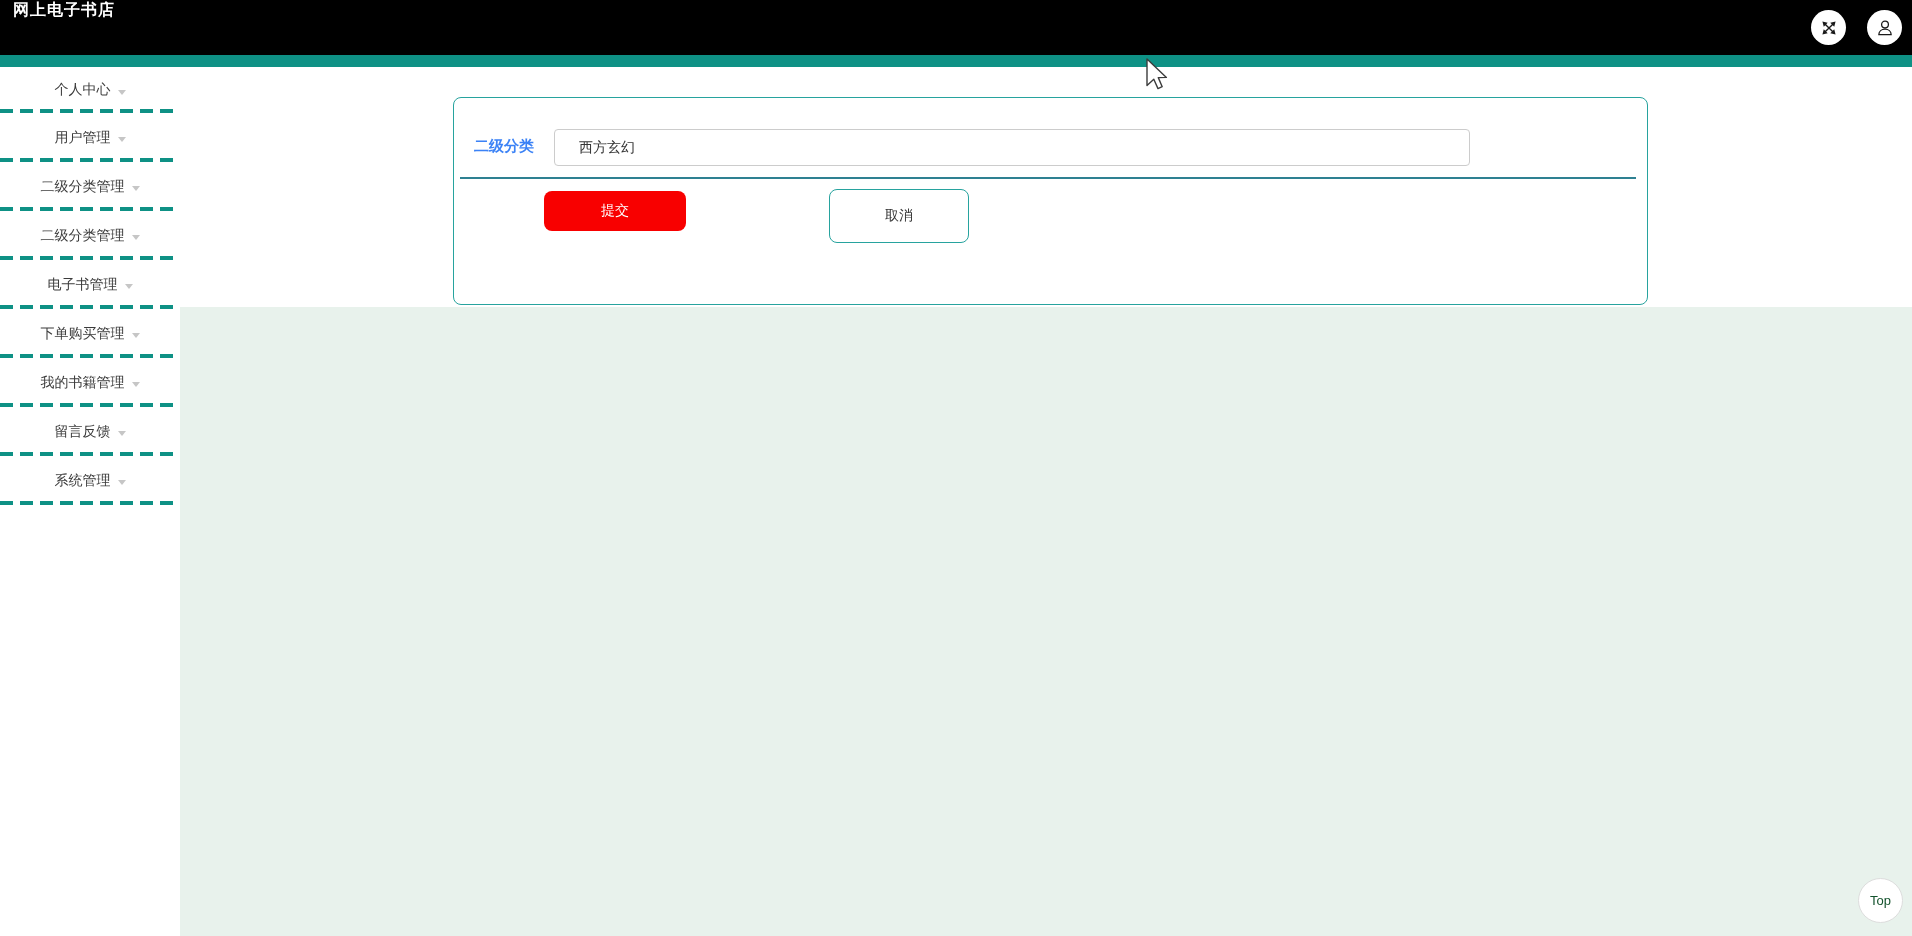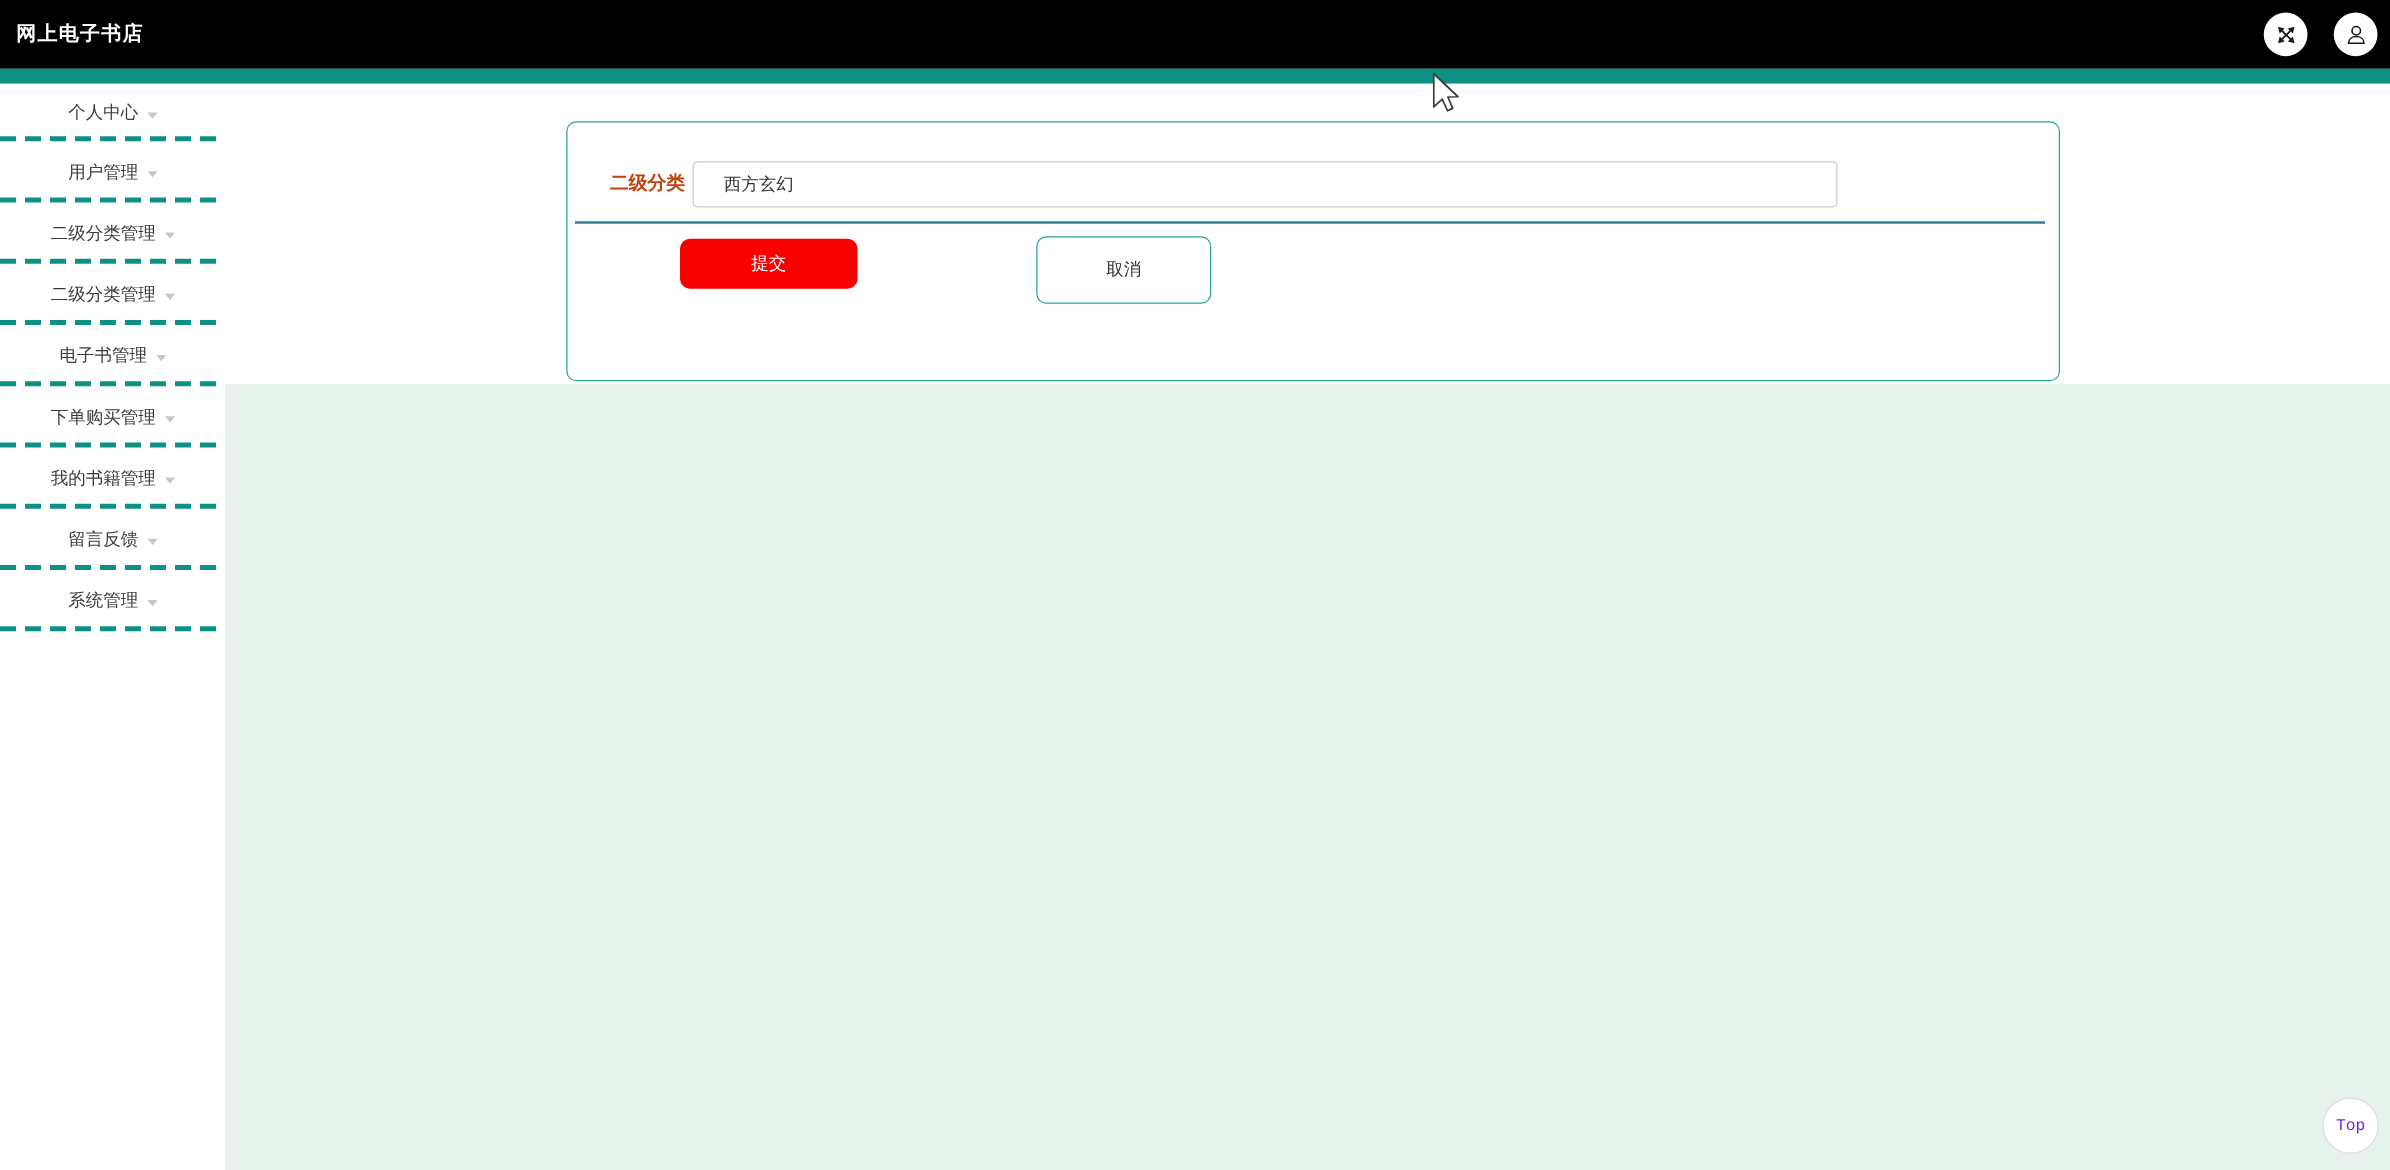"网上电子书店" .header { align-items: center -> flex-start }
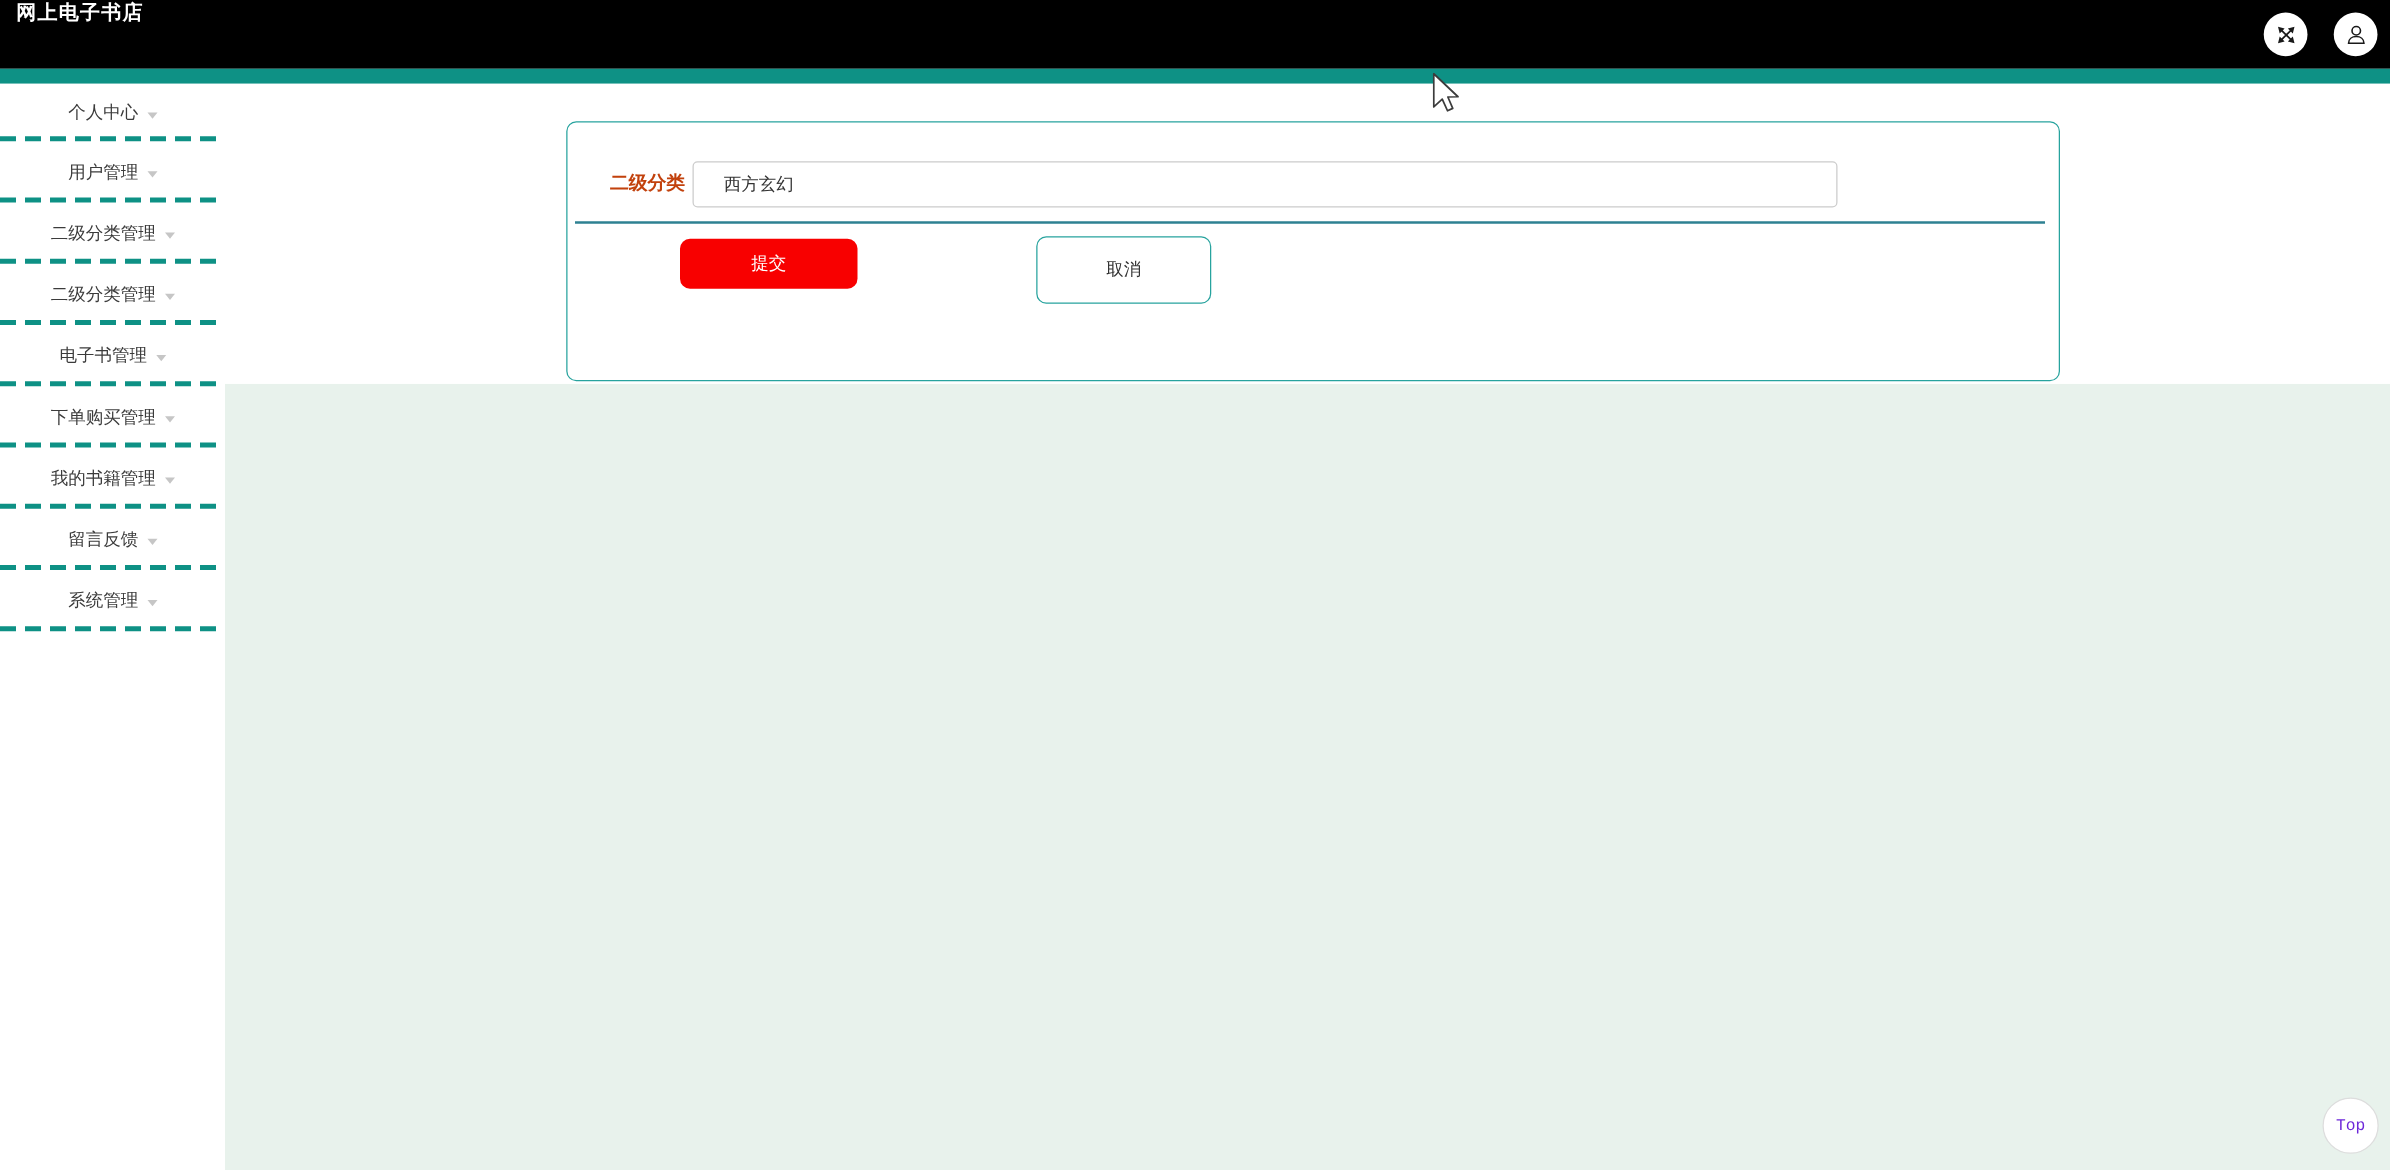"二级分类" .form-label { color: #c2410c -> #3b82f6; left: 34px -> 20px }
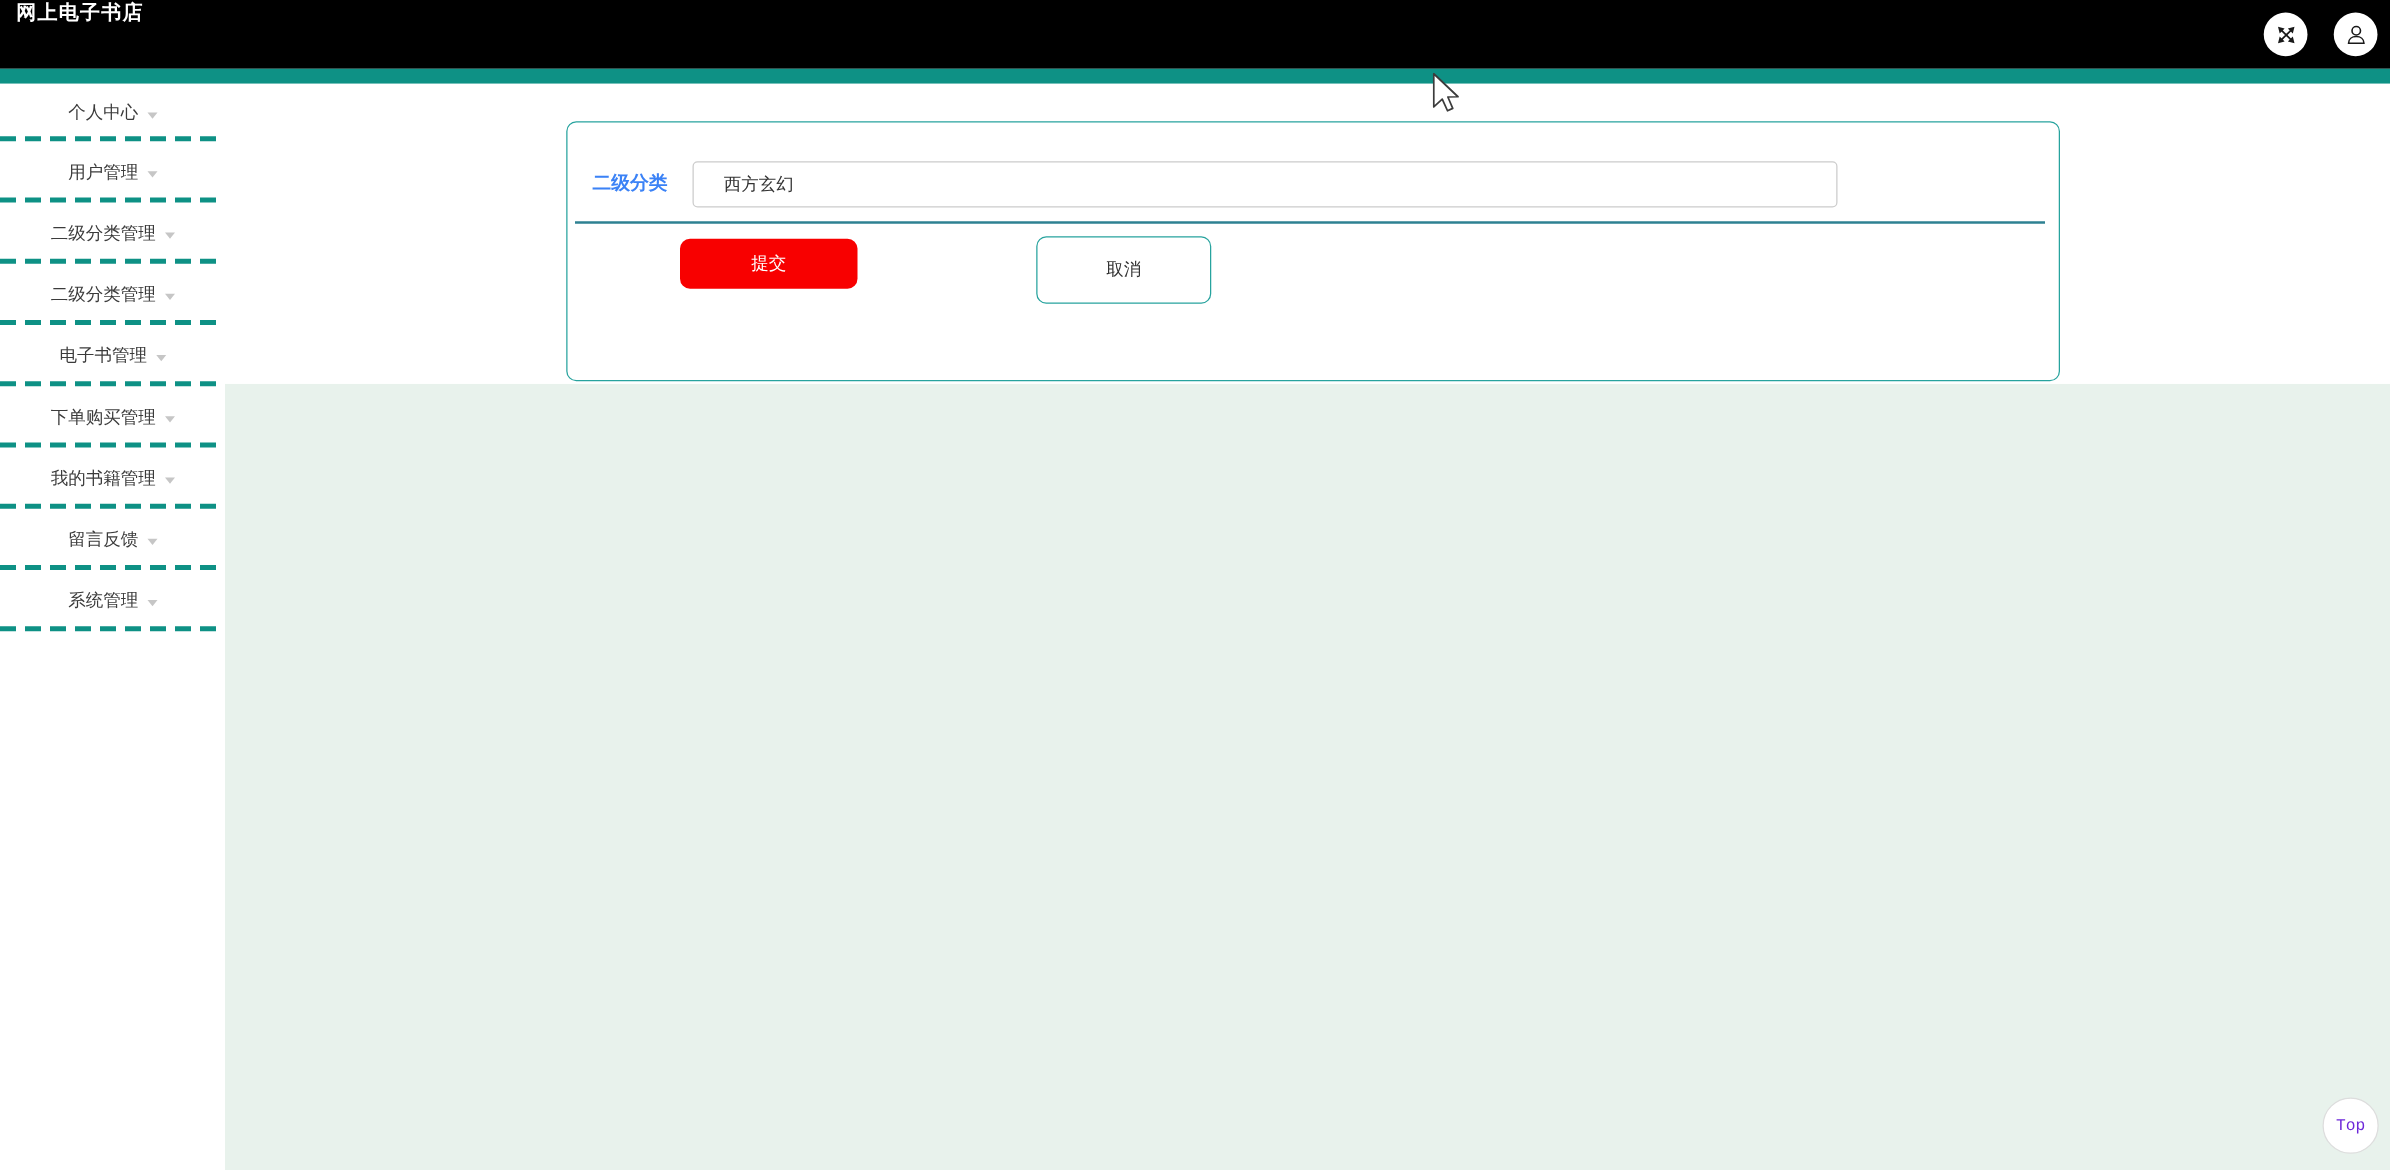"Top" .top-btn { color: #6d28d9 -> #14532d; font-family: Liberation Mono, monospace -> none }
